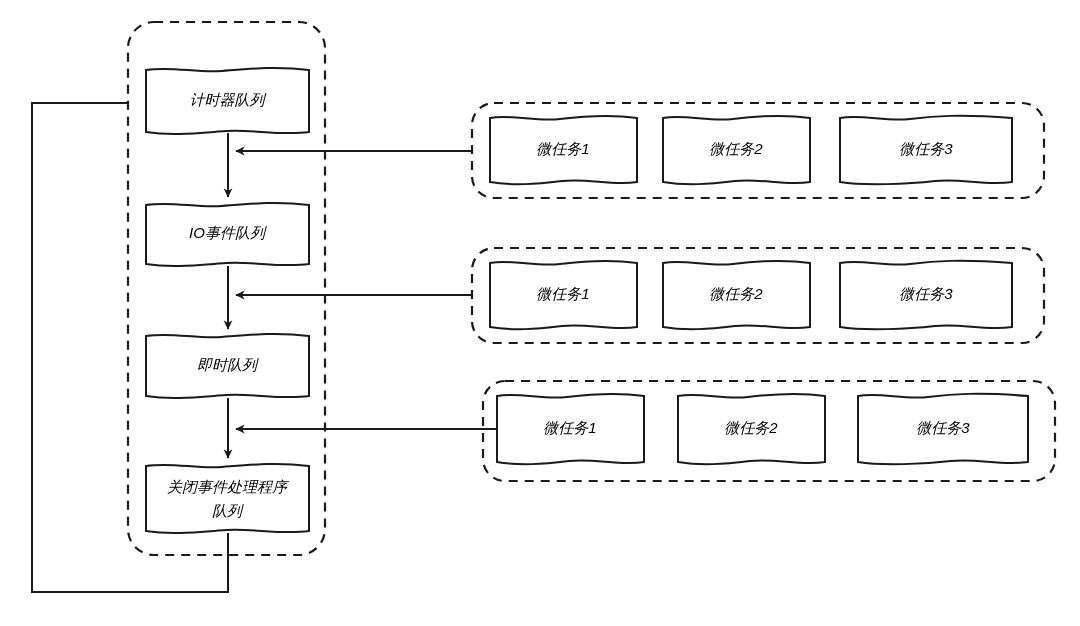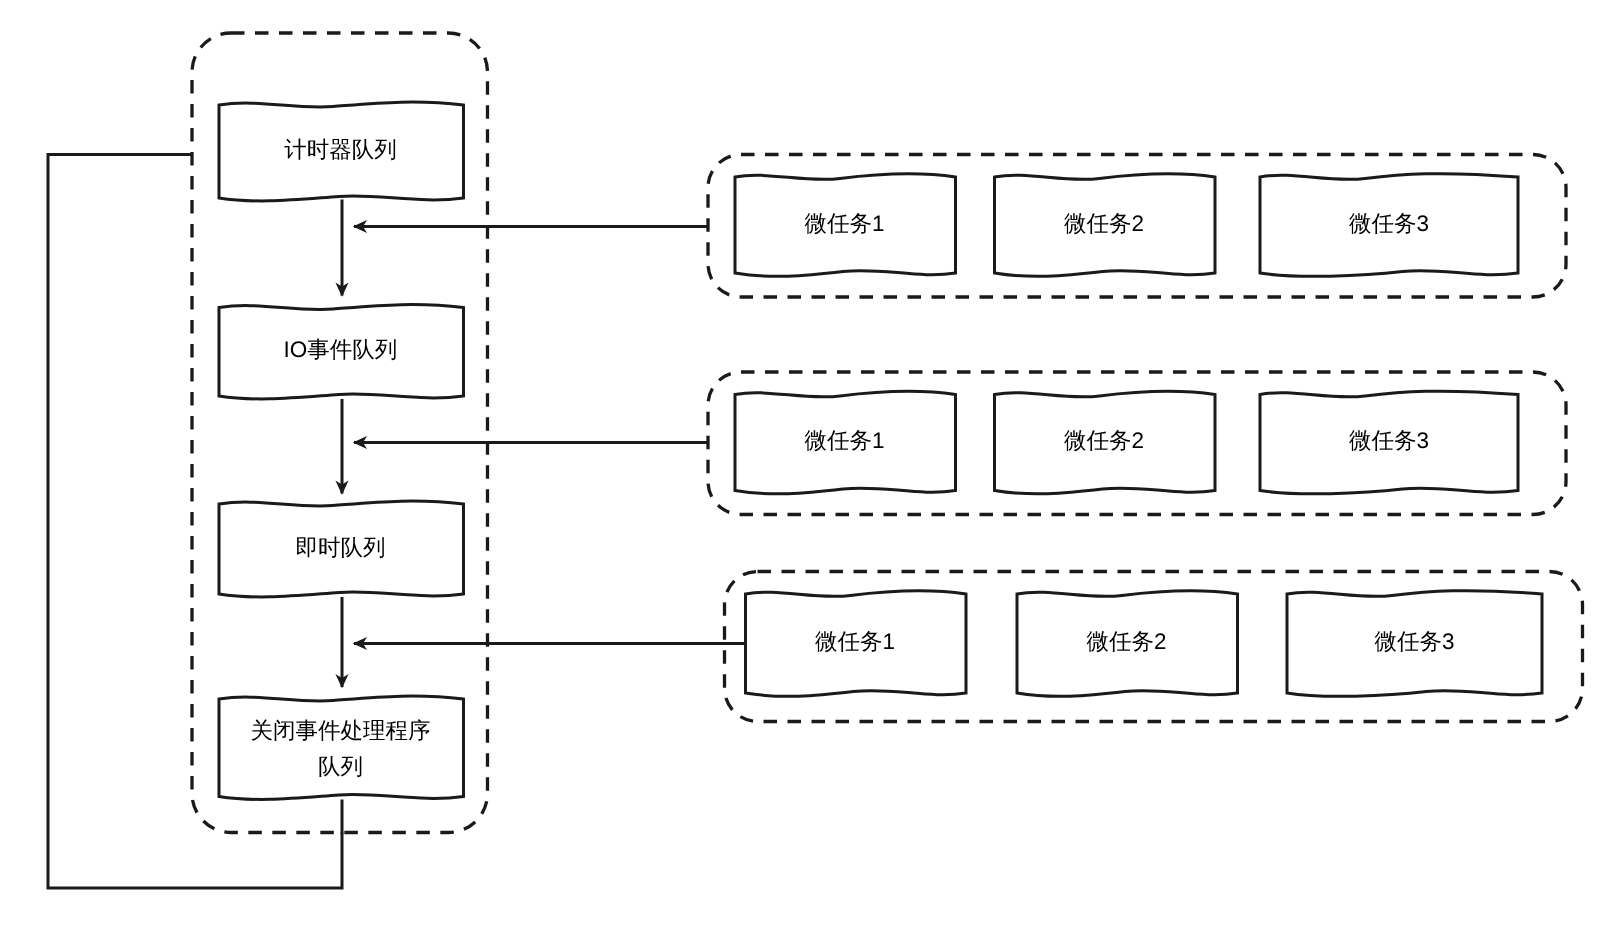"计时器队列" #diagram-root { font-style: none -> italic }
